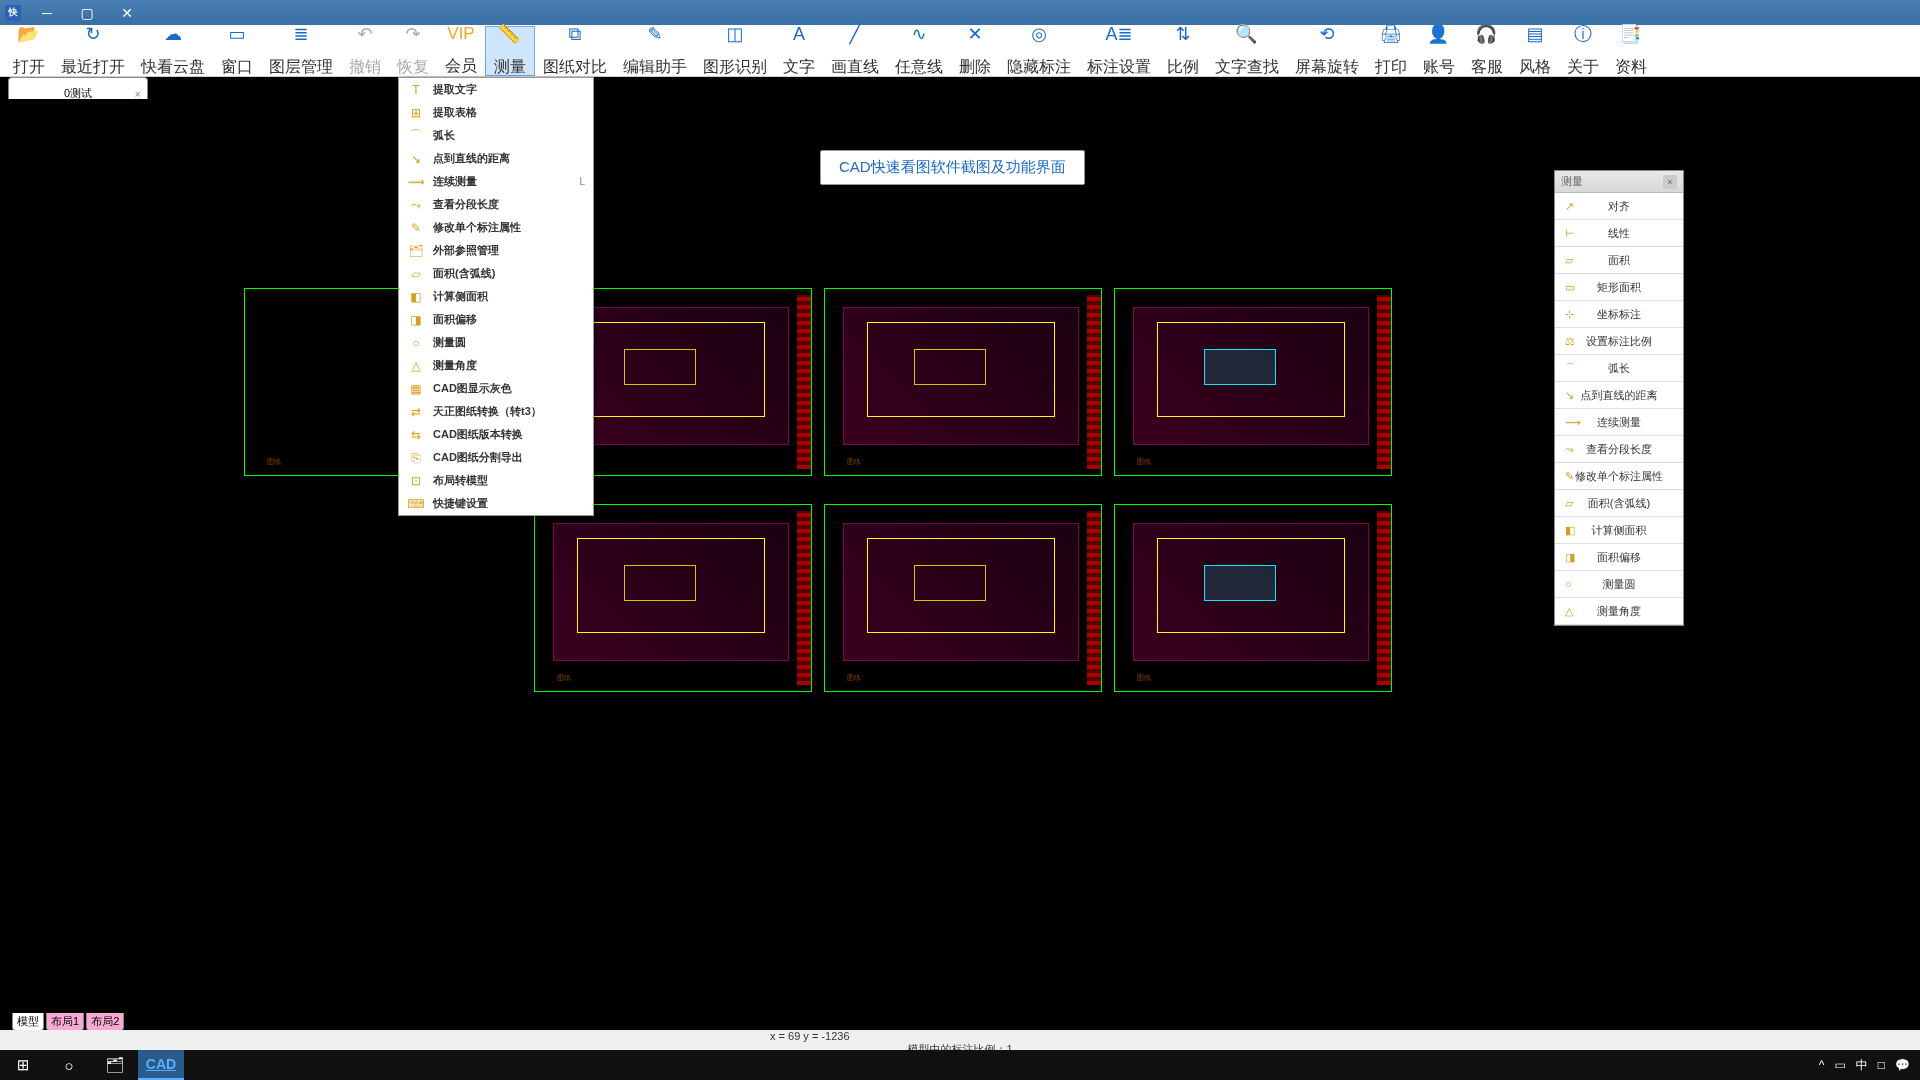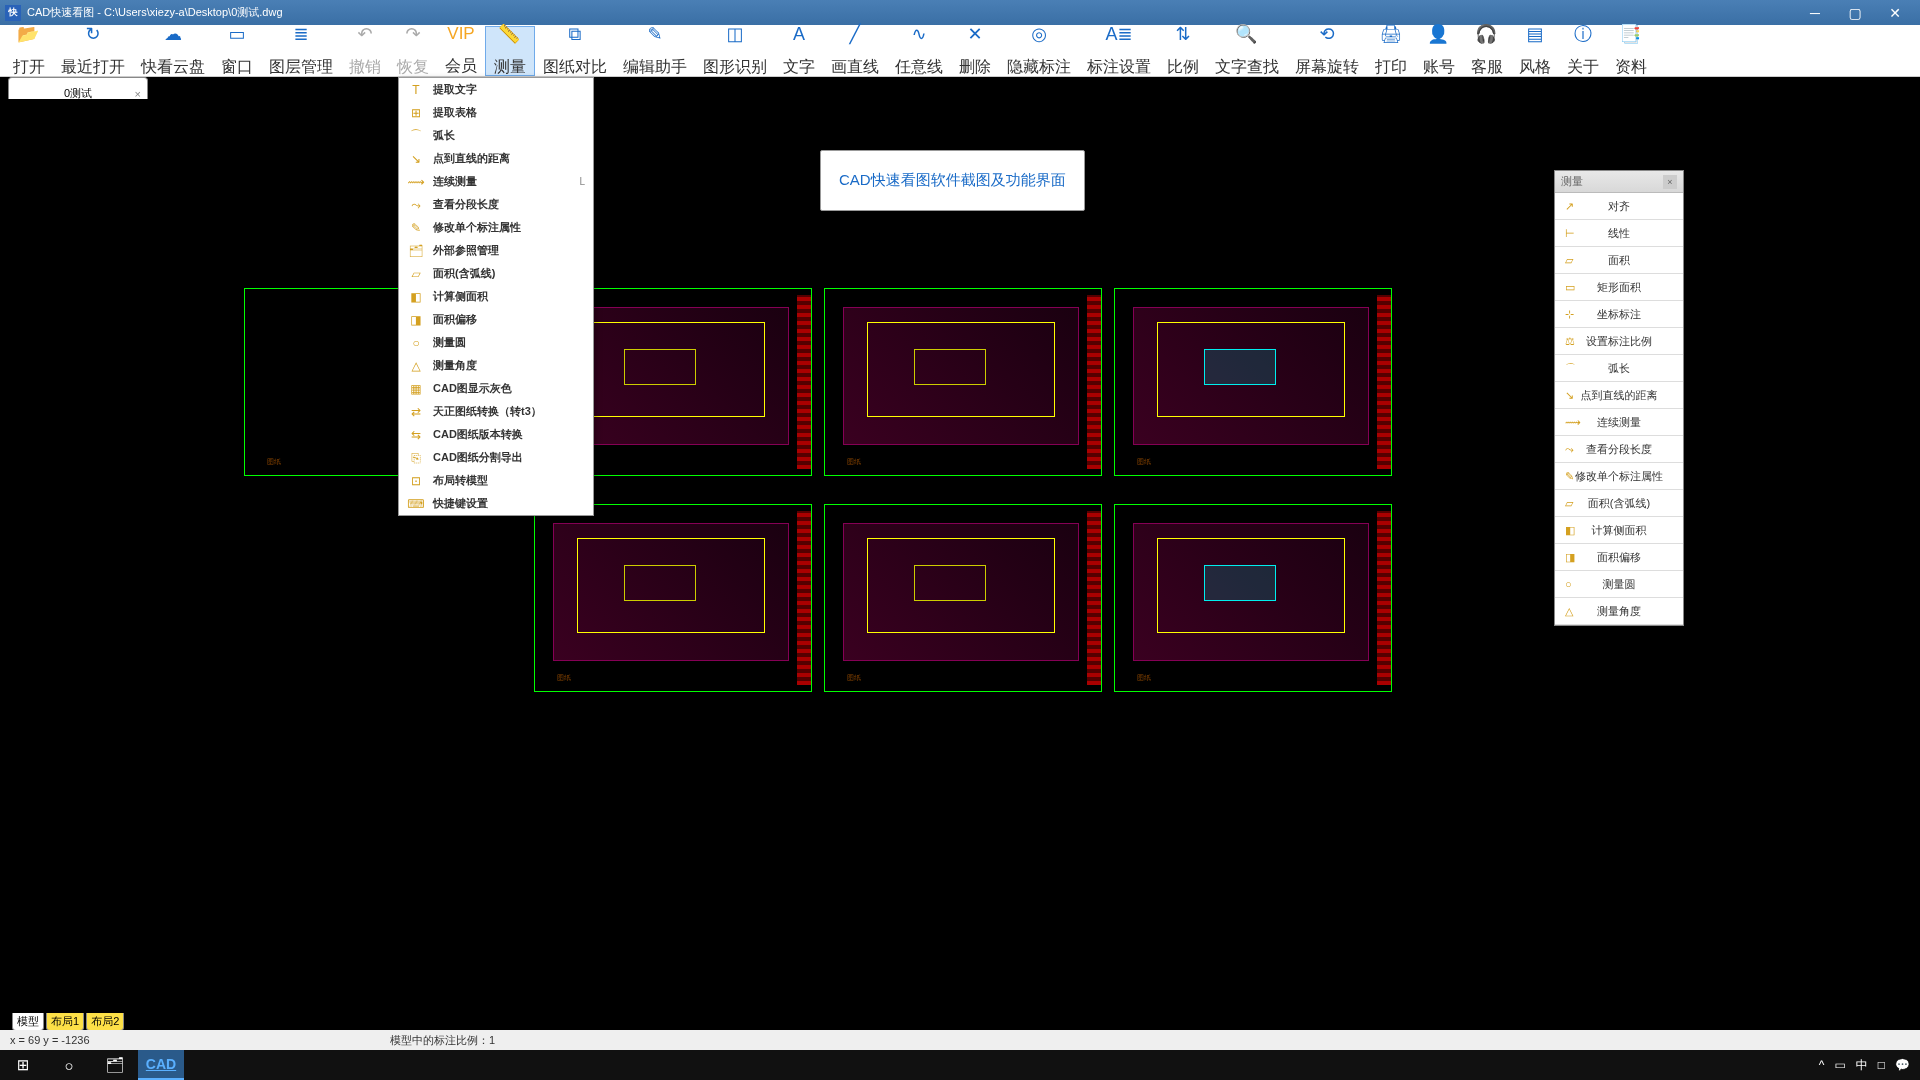"CAD快速看图 -" span.title-text { html: <span>CAD快速看图 - C:\Users\xiezy-a\Desktop\0测试.dwg</span> -> none }
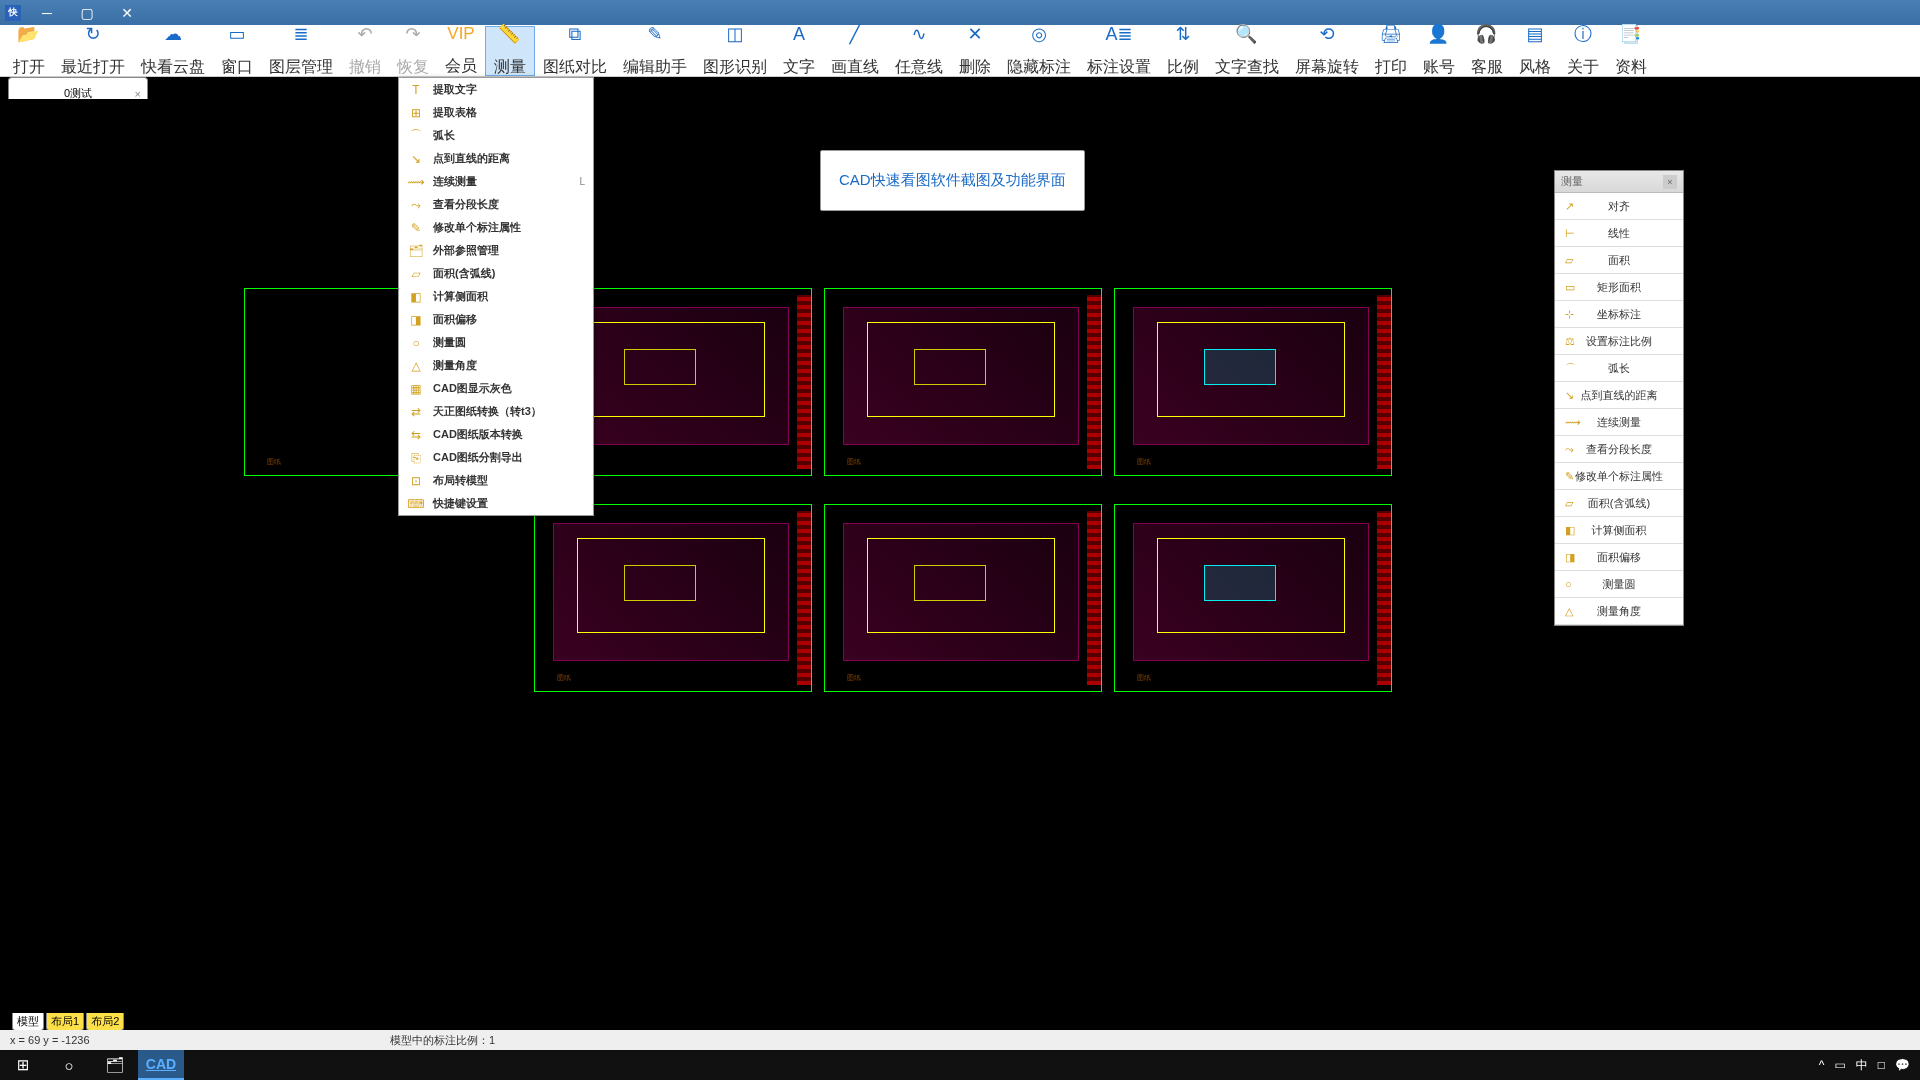"CAD快速看图软件截图及功能界面" .banner { padding: 20px 18px -> 7px 18px }
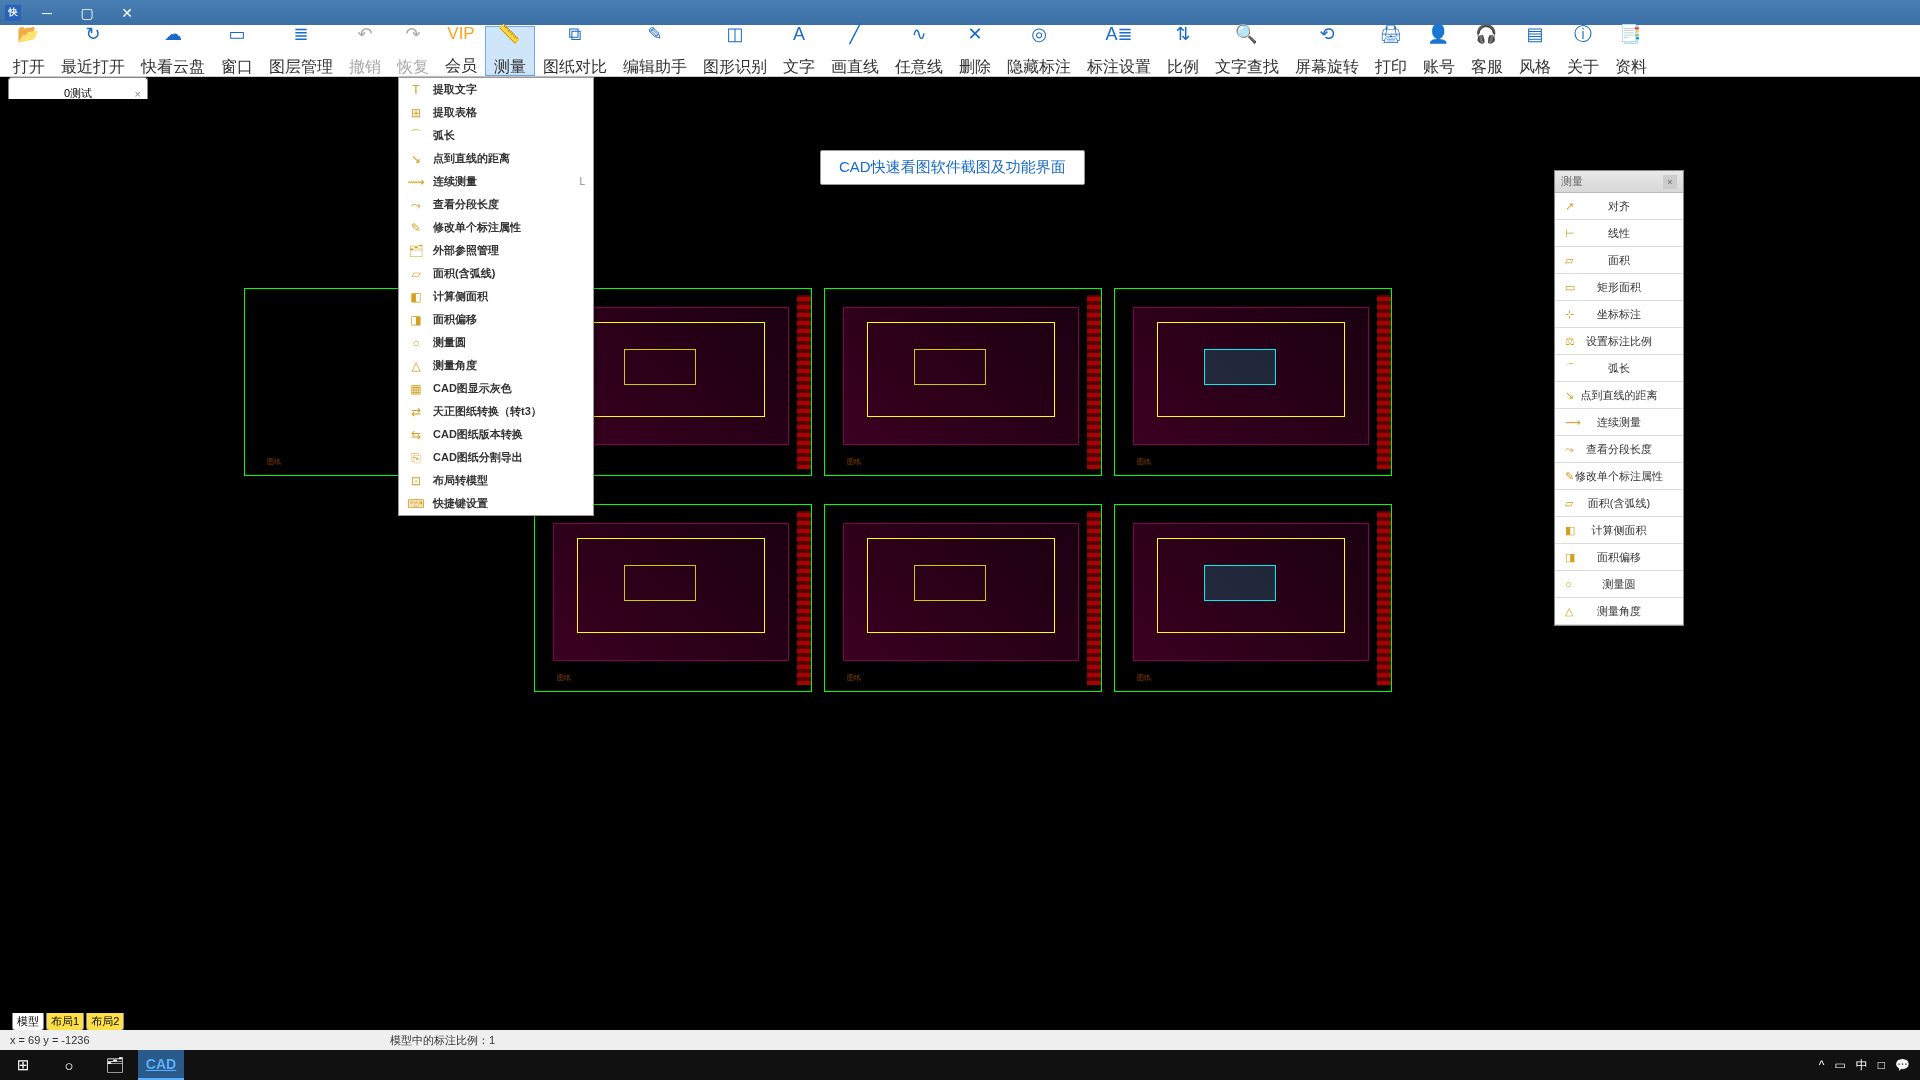"布局1" .layout-tab.inactive { background: #fde047 -> #f9a8d4 }
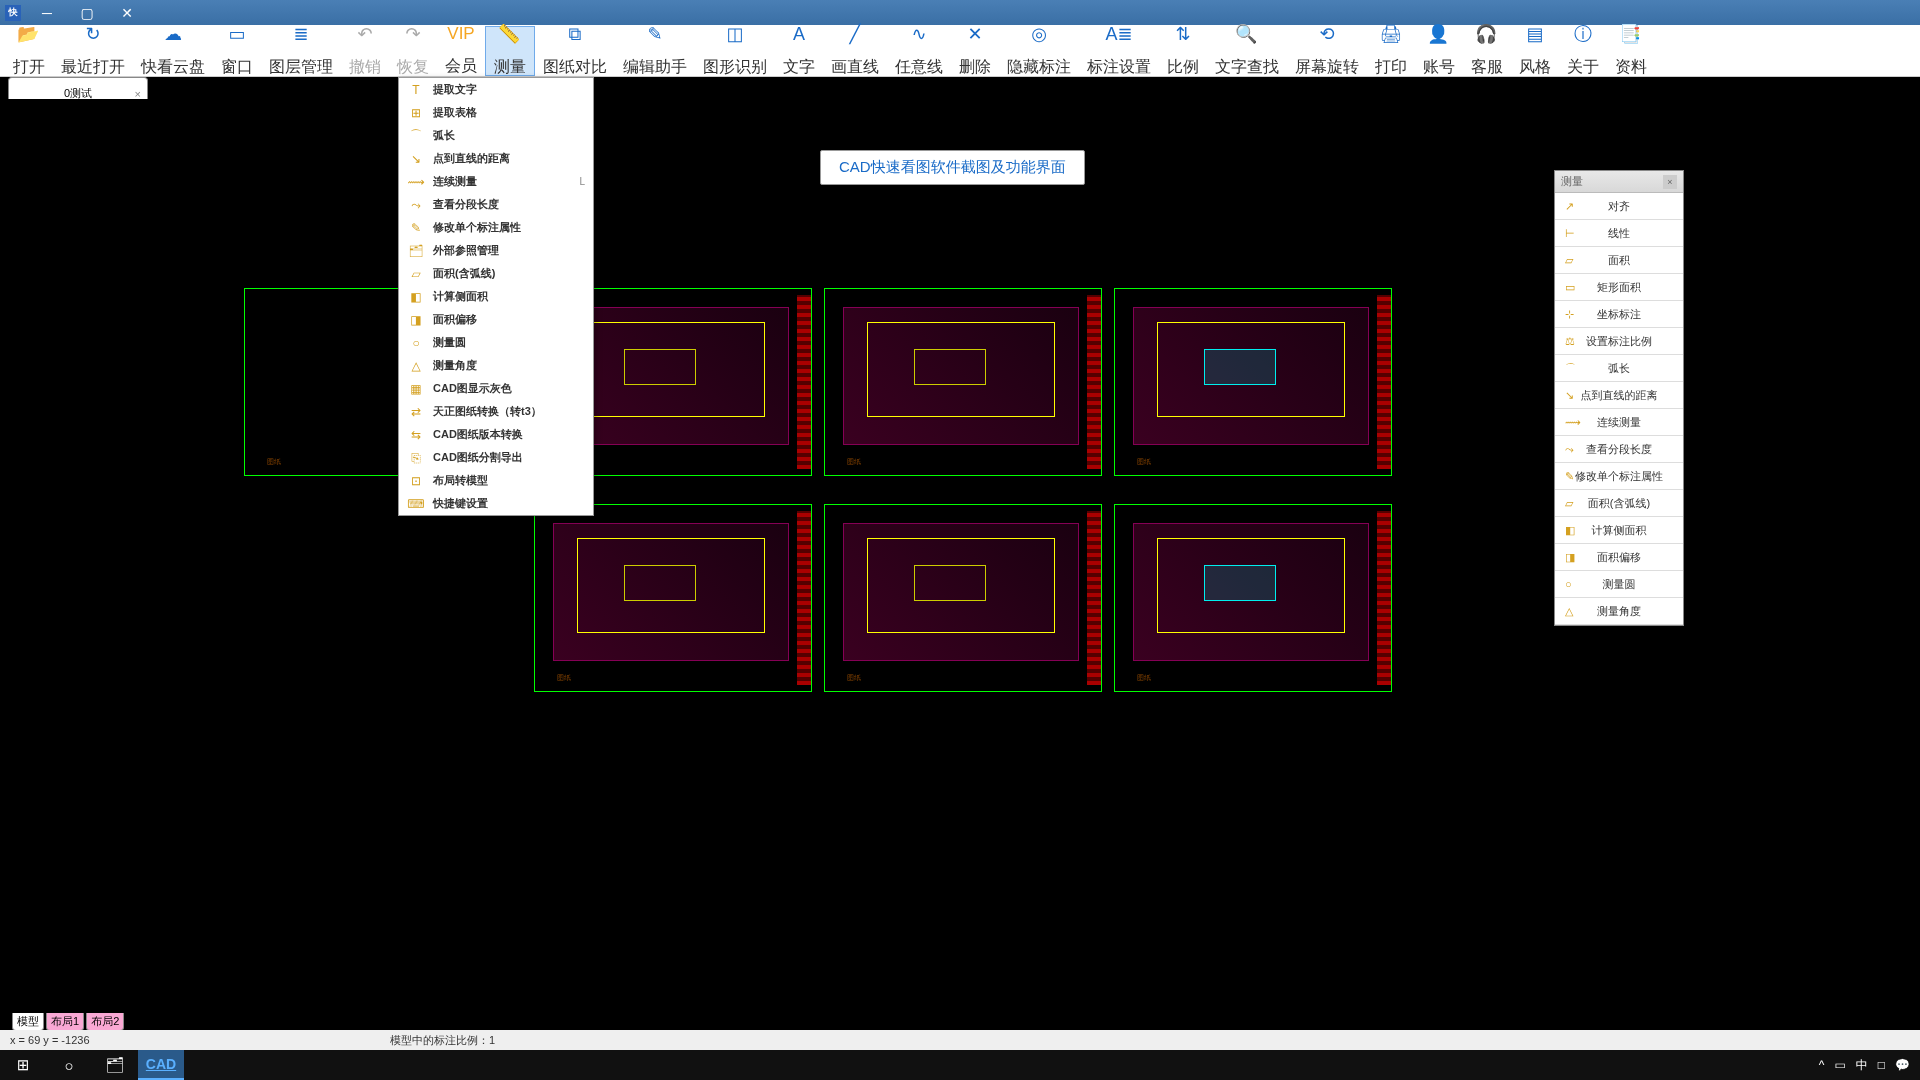"x = 69 y =" .status-real { flex-direction: none -> column }
